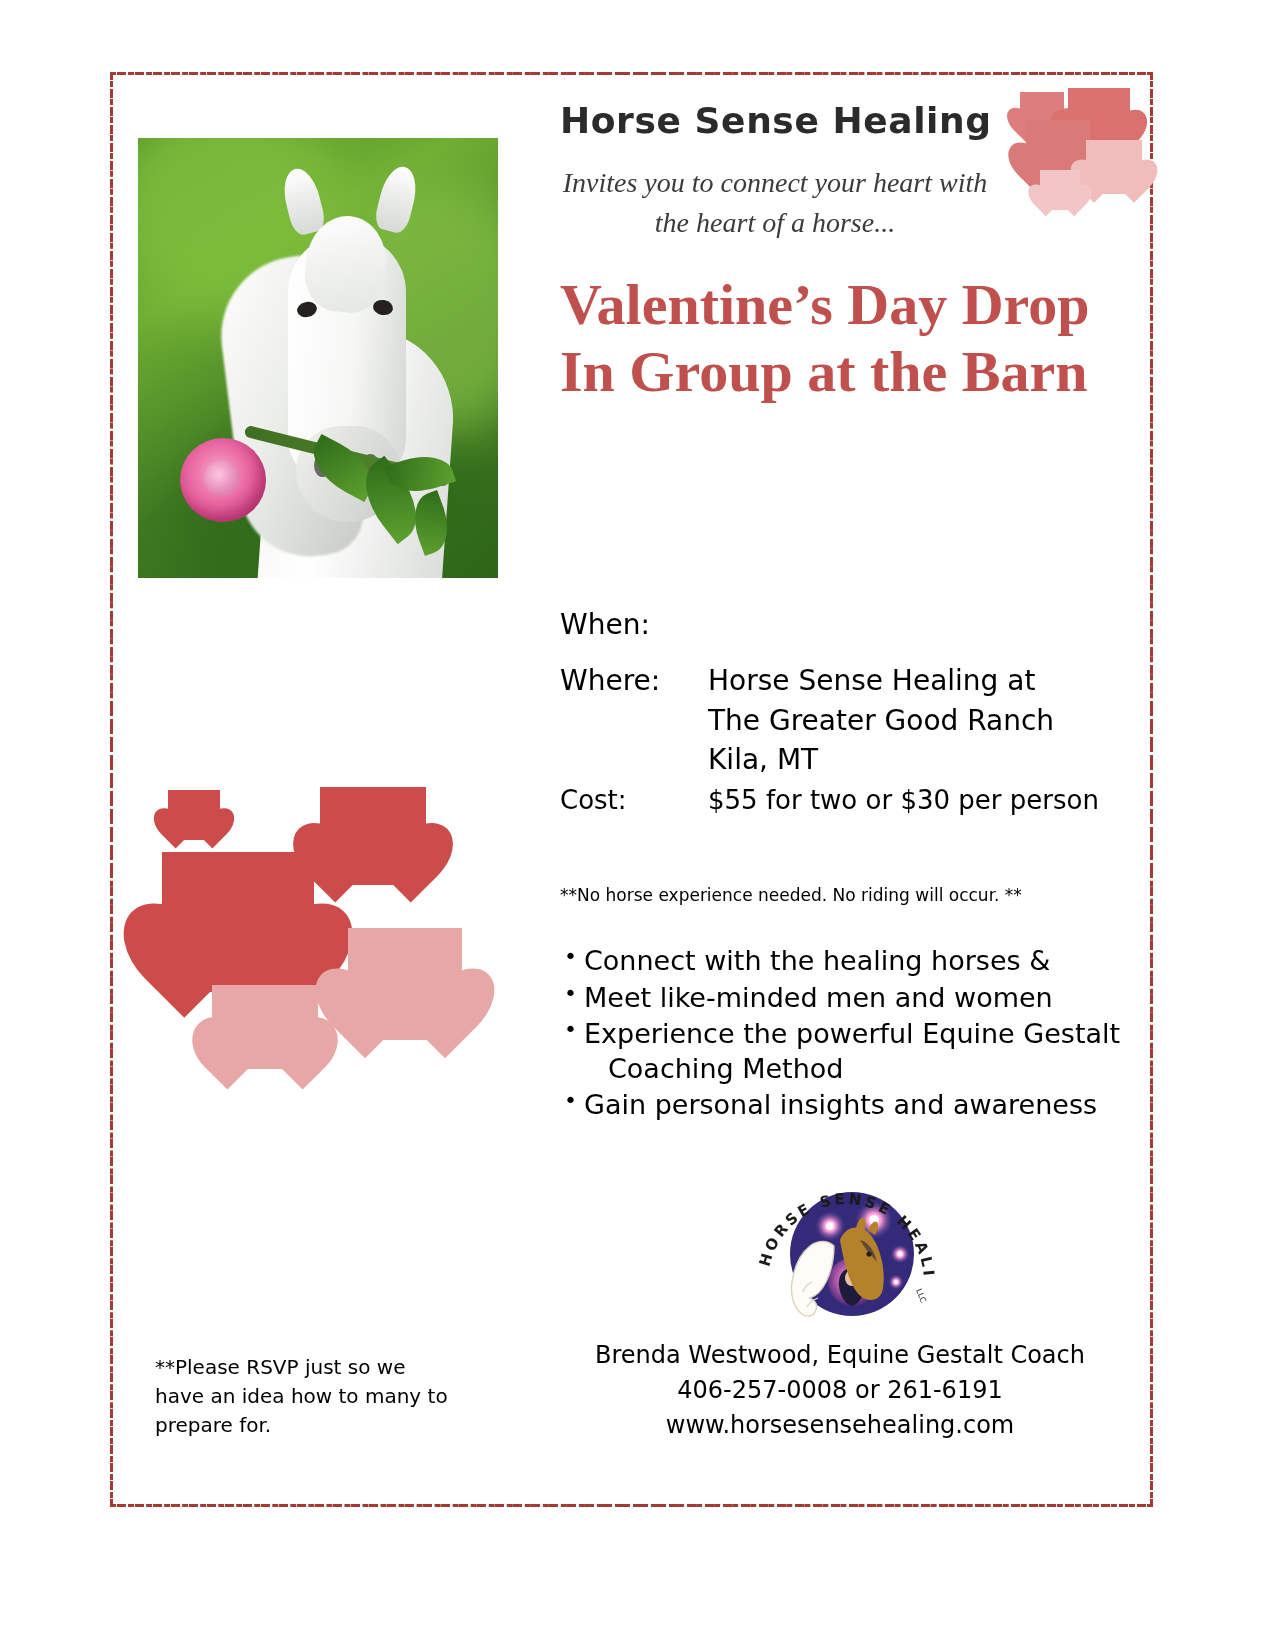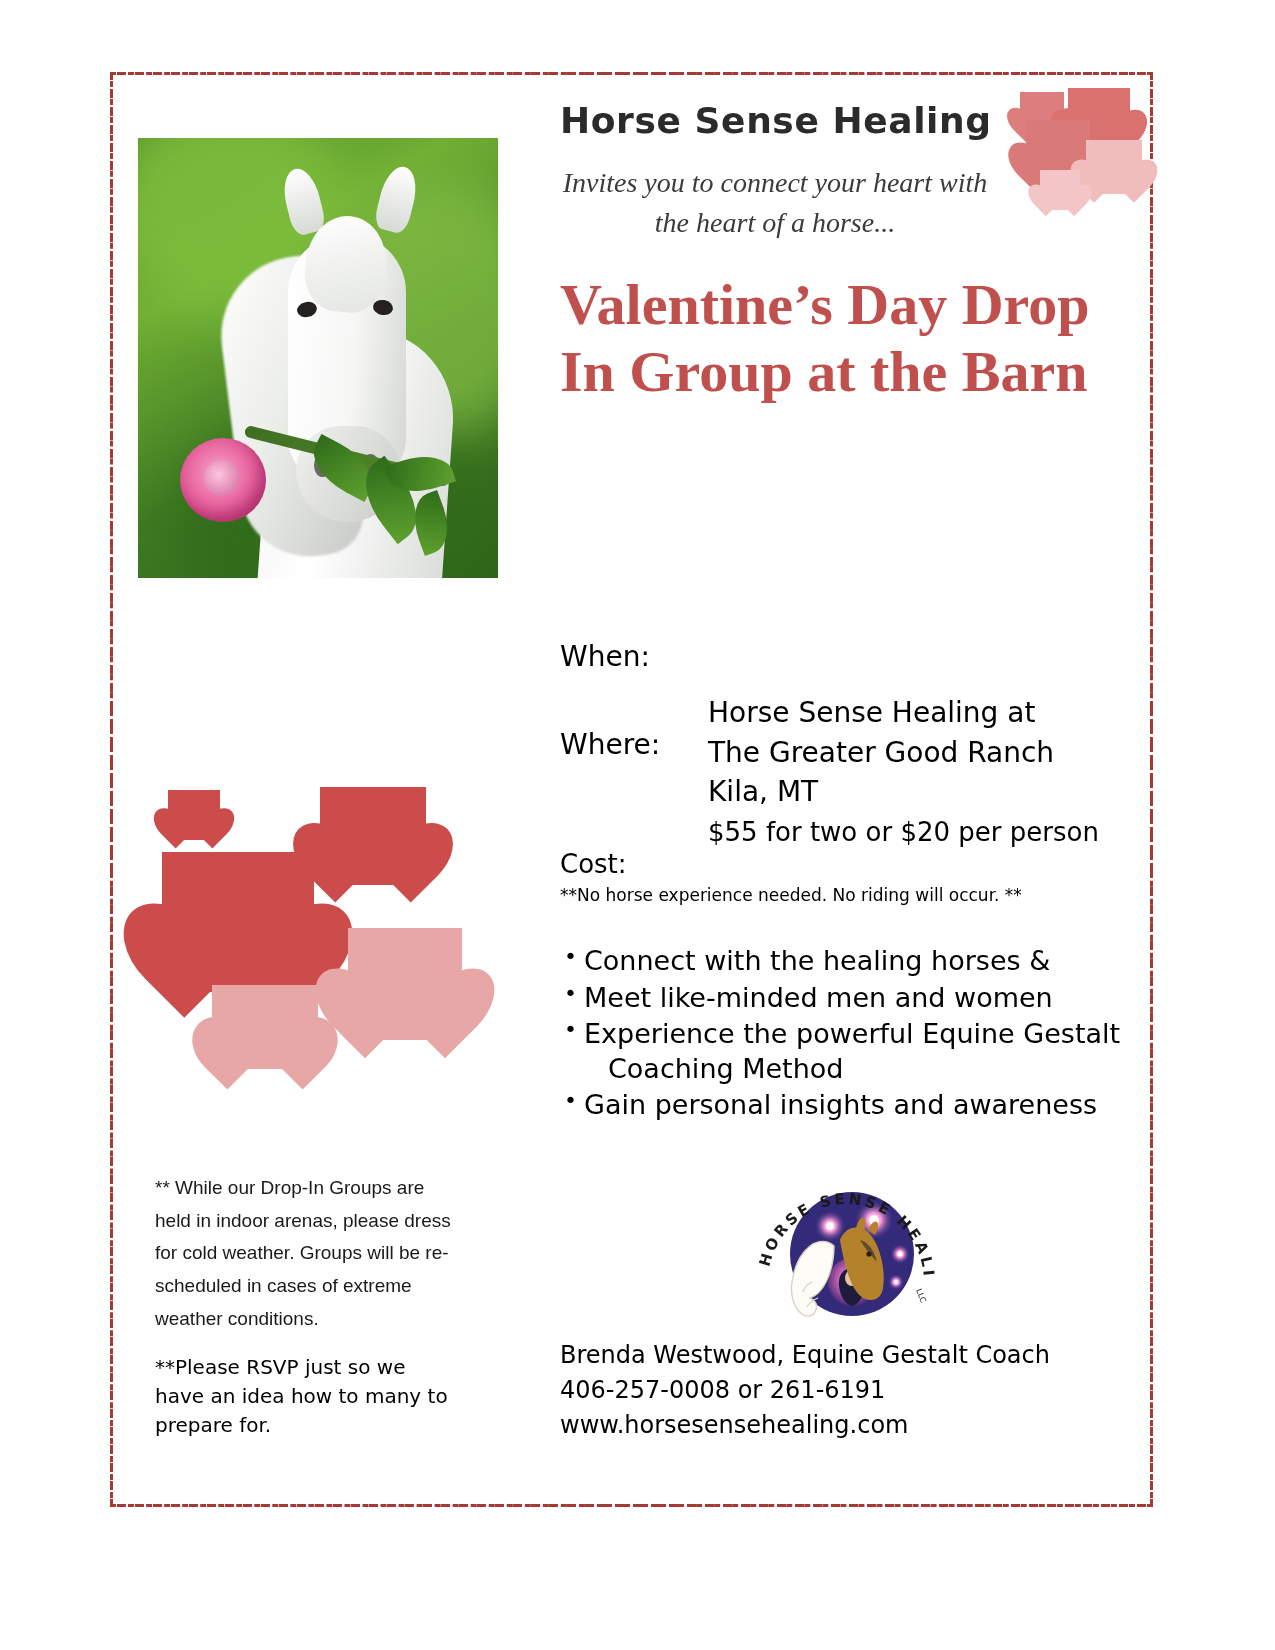"When:" .det-label { margin-top: 32px -> none }
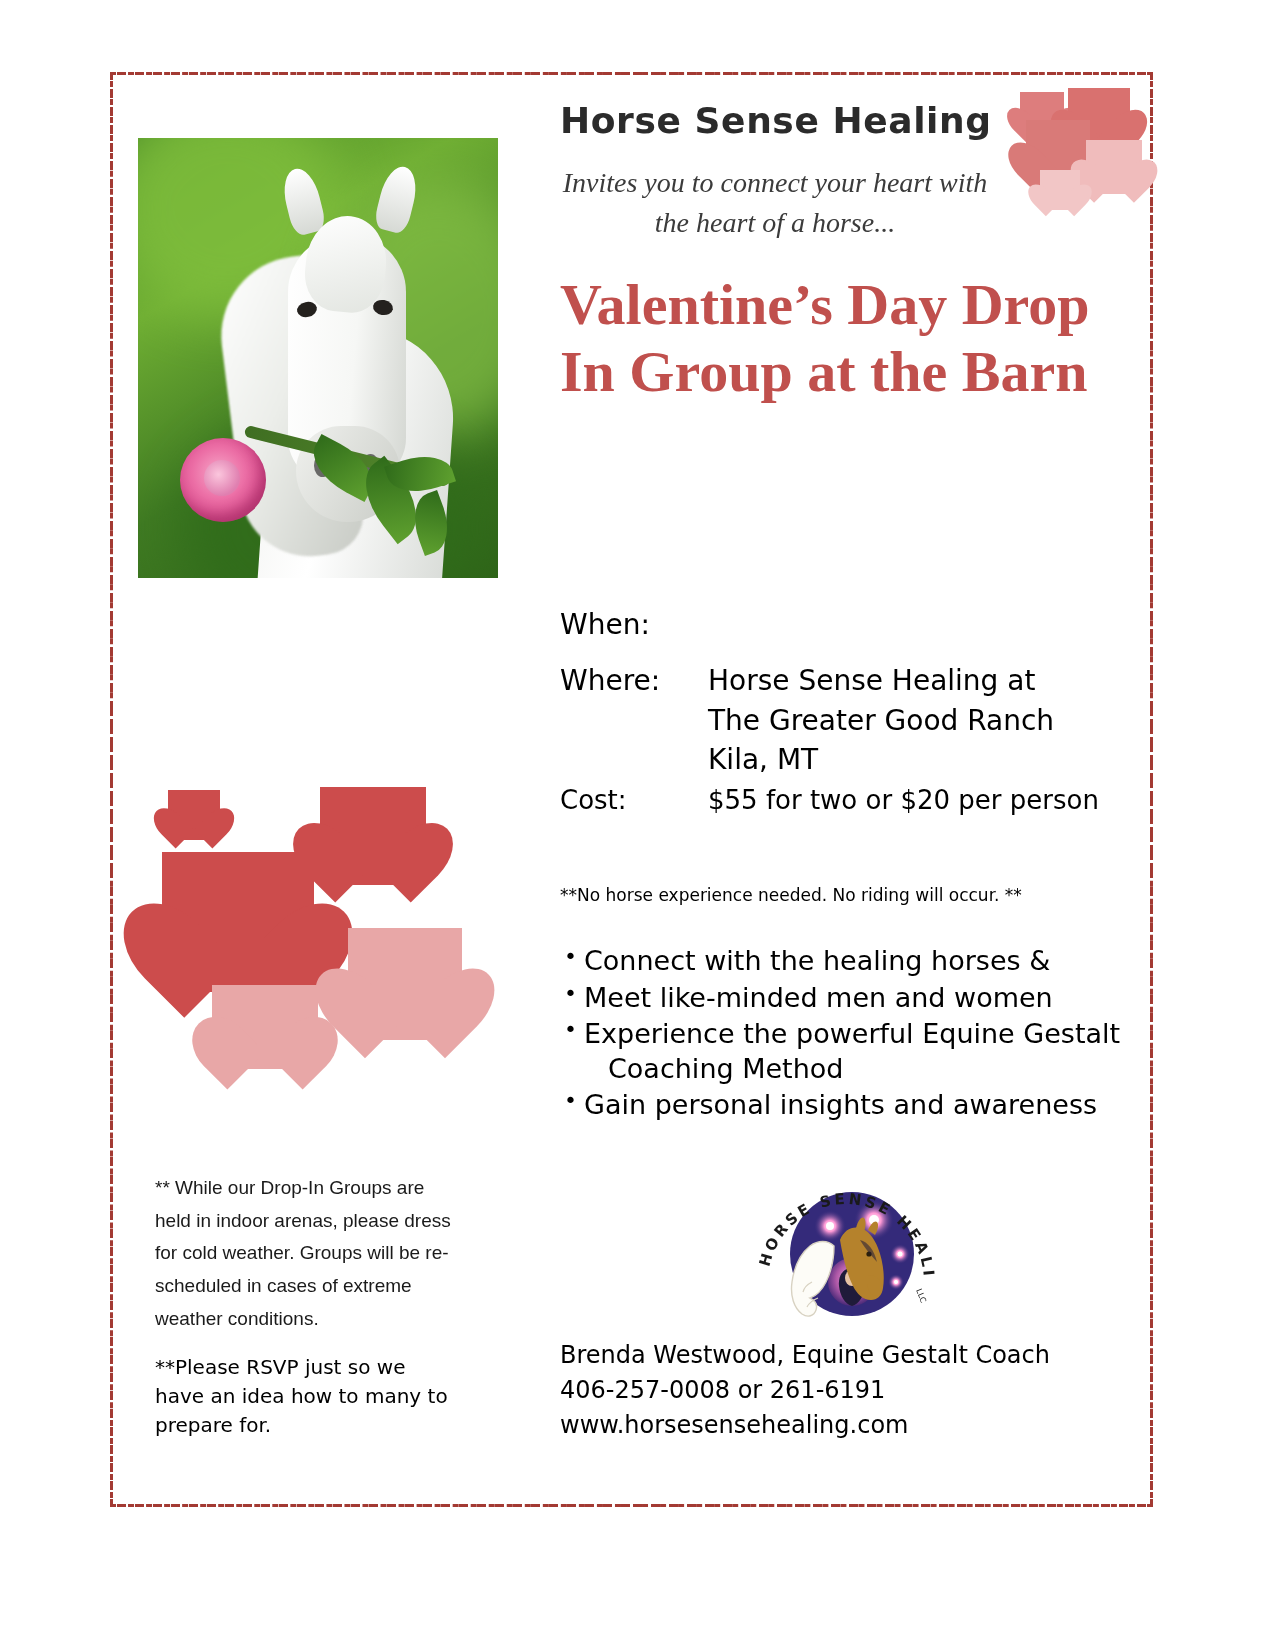"$55 for two or $20" div.det-value { text: $20 -> $30 }
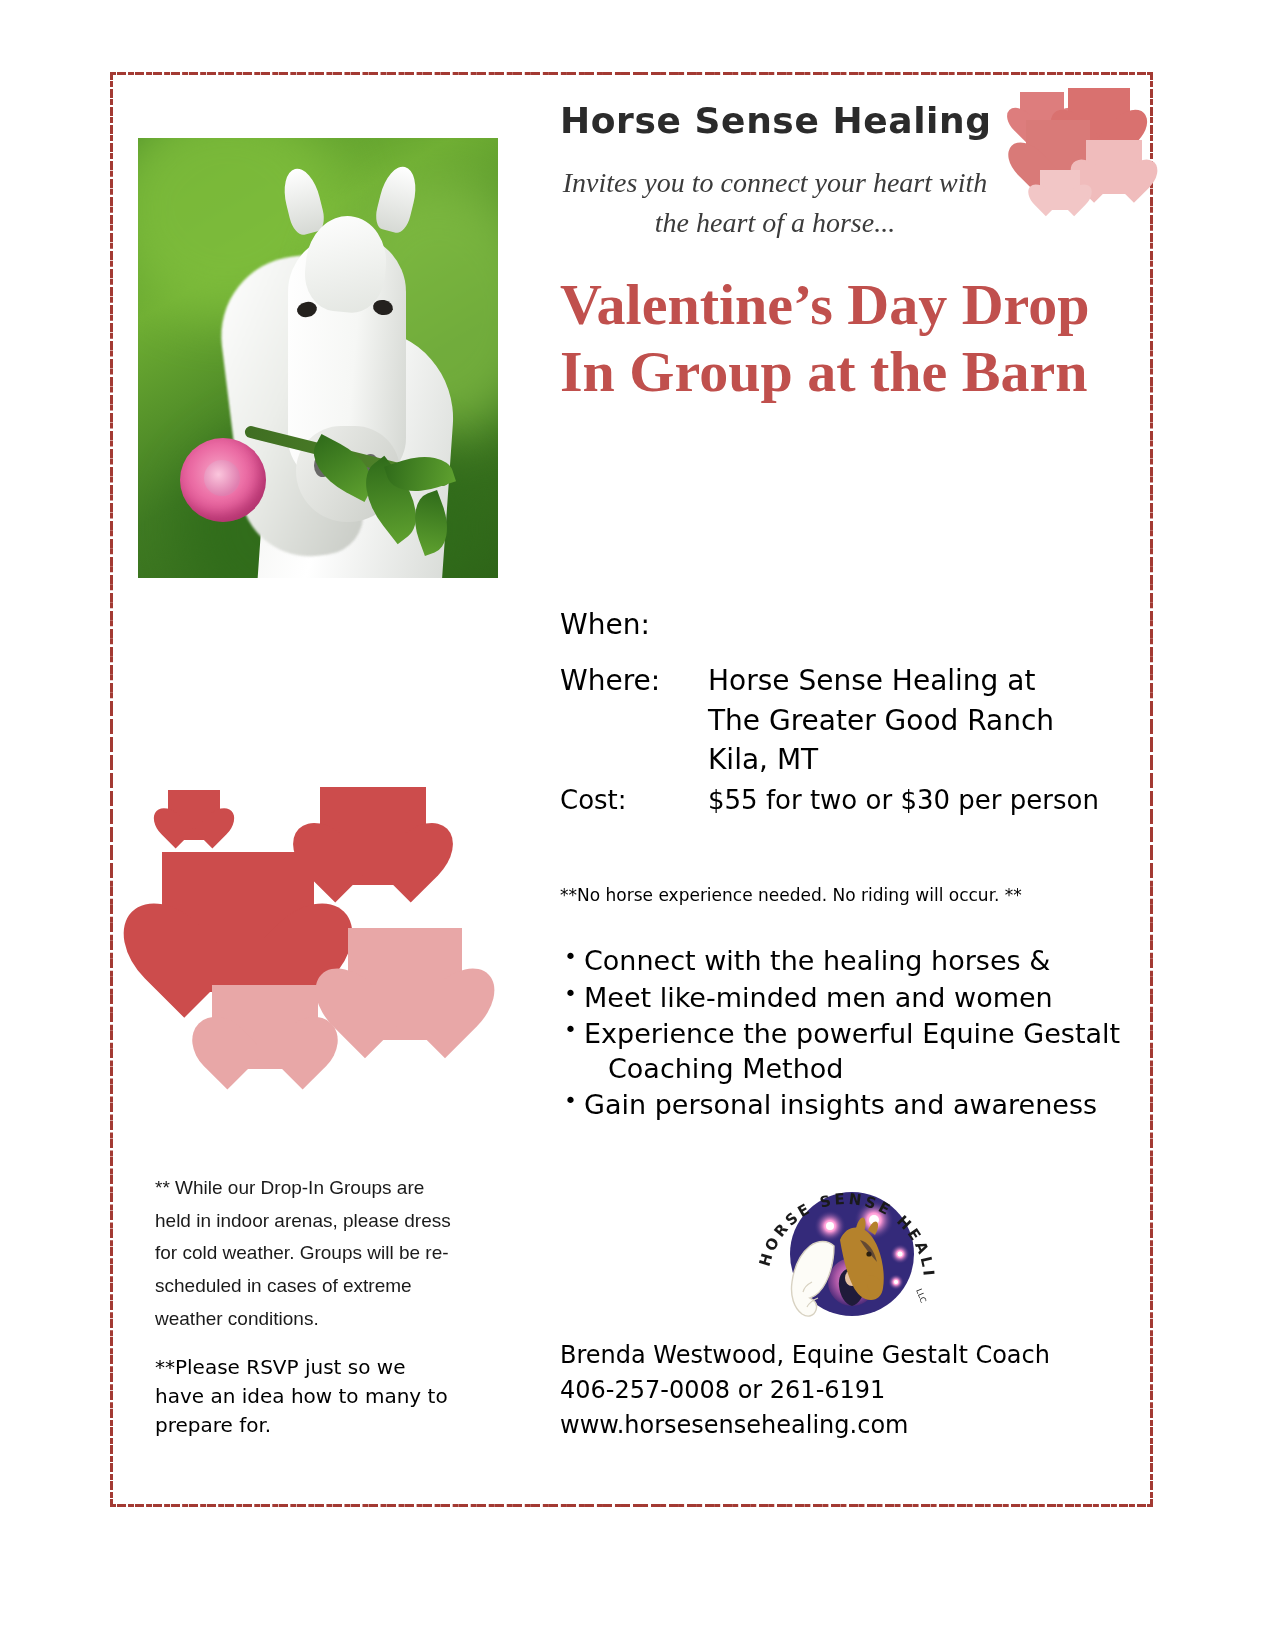"** While our Drop-In Groups" div.note-weather { html: <div>** While our Drop-In Groups are held in indoor arenas, please dress for cold weather. Groups will be re-scheduled in cases of extreme weather conditions.</div> -> none }
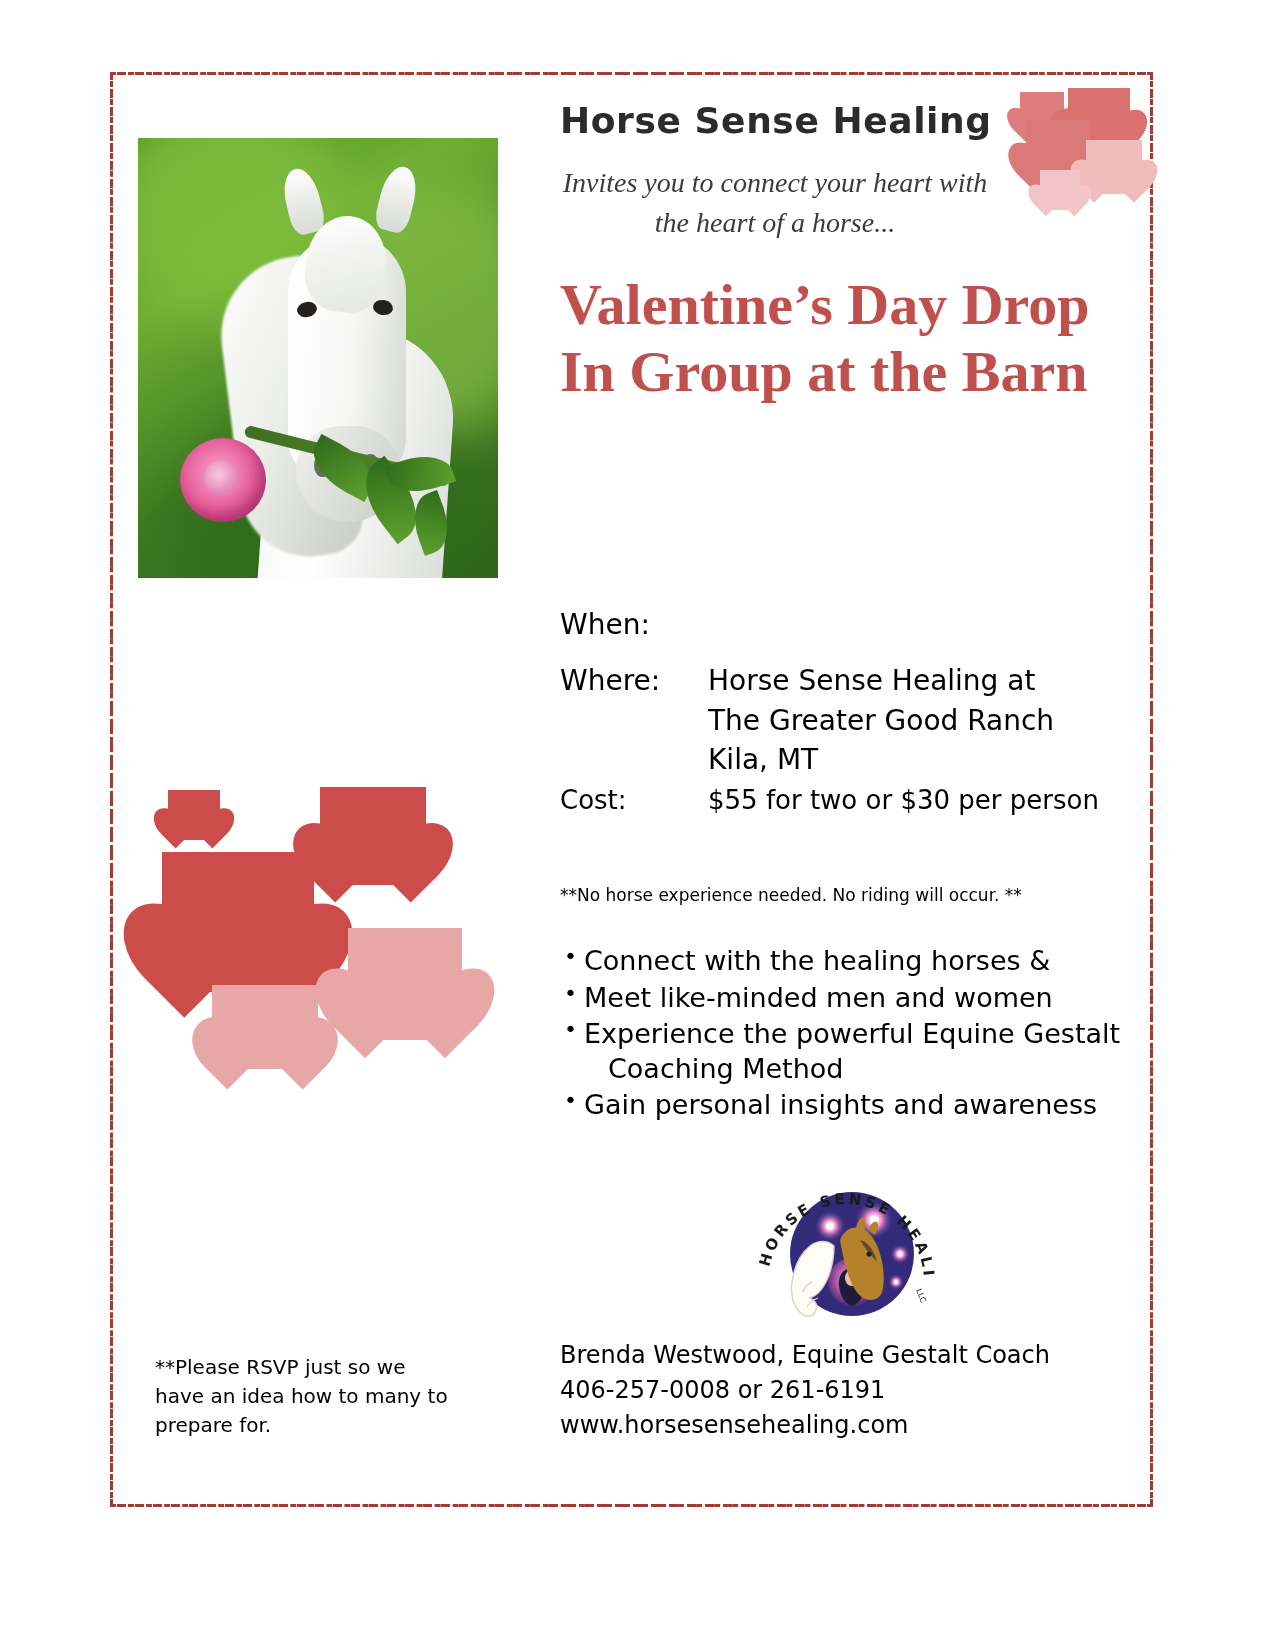"Brenda Westwood, Equine Gestalt Coach" .contact { text-align: left -> center }
